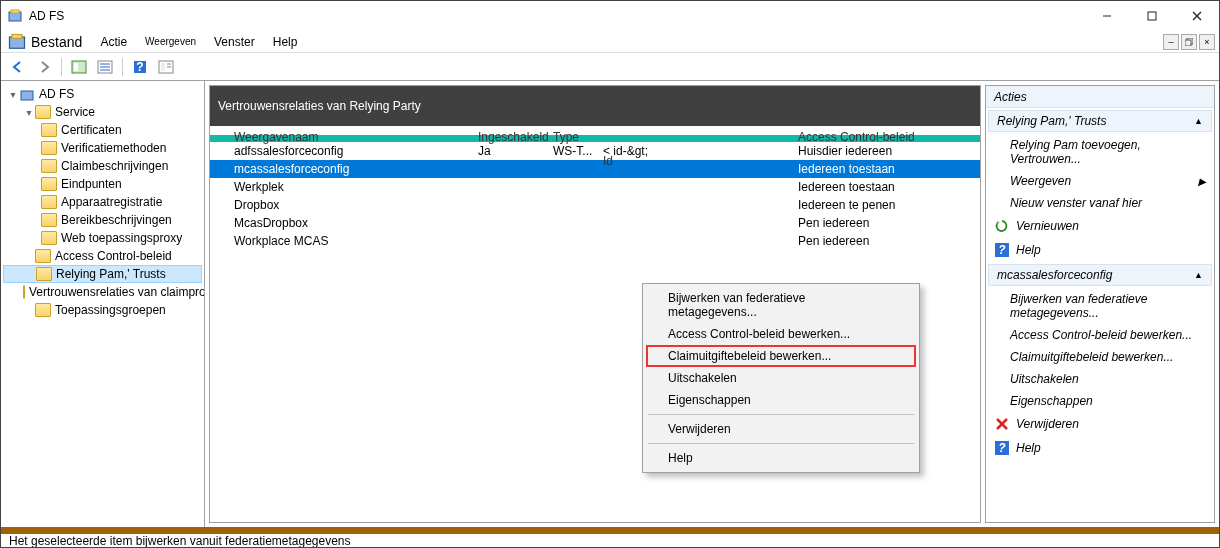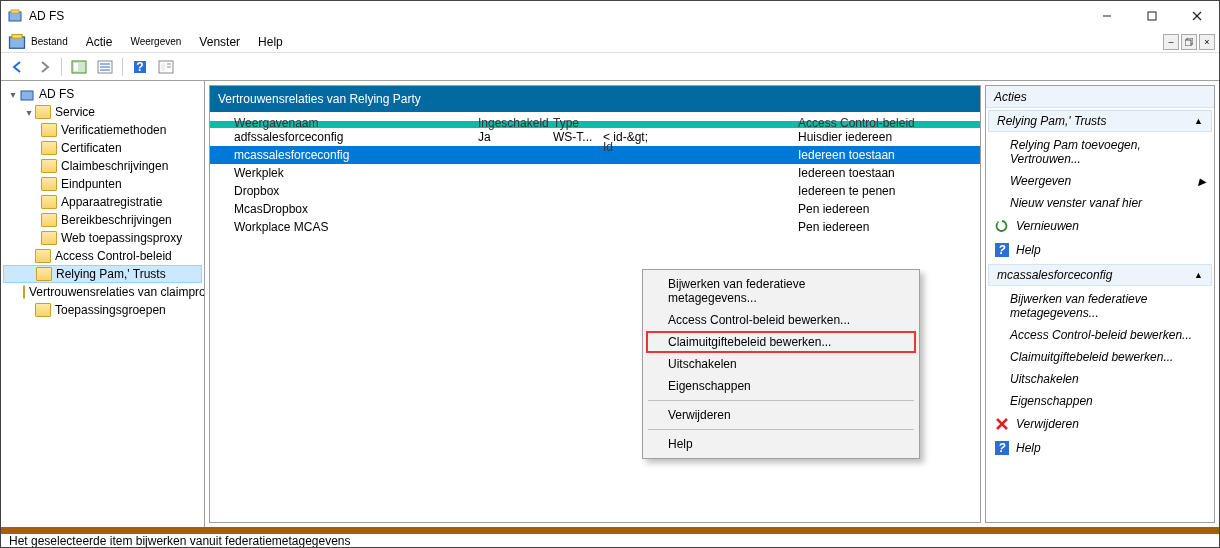"Bestand" span.menu-item-text { font-size: 10px -> 14px }
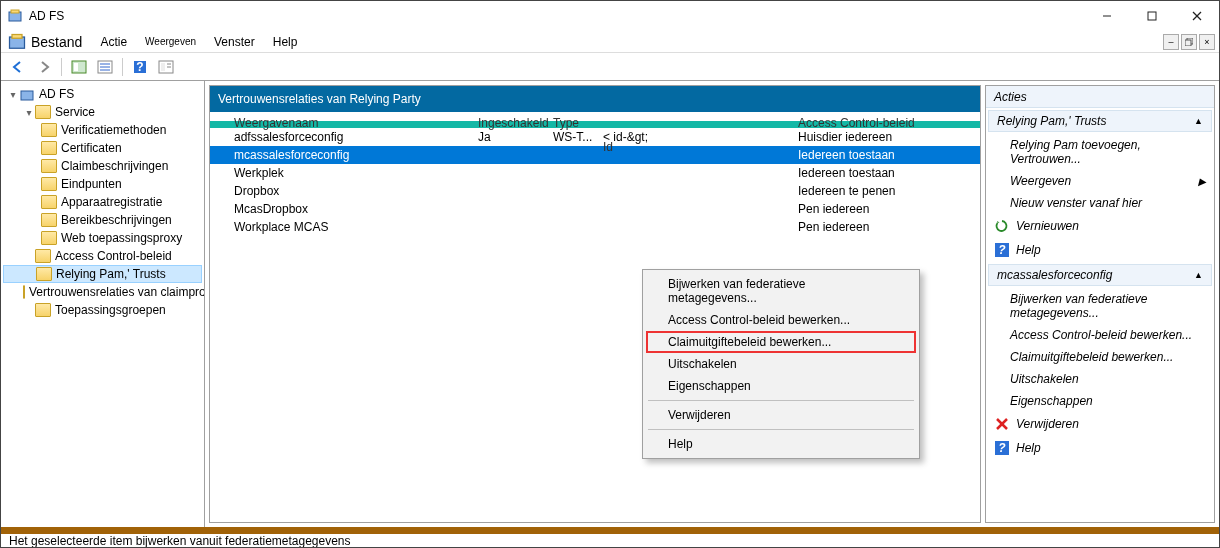"Vertrouwensrelaties van Relying Party" .center-hdr { background: #0369a1 -> #404040; padding: 13px 8px -> 20px 8px }
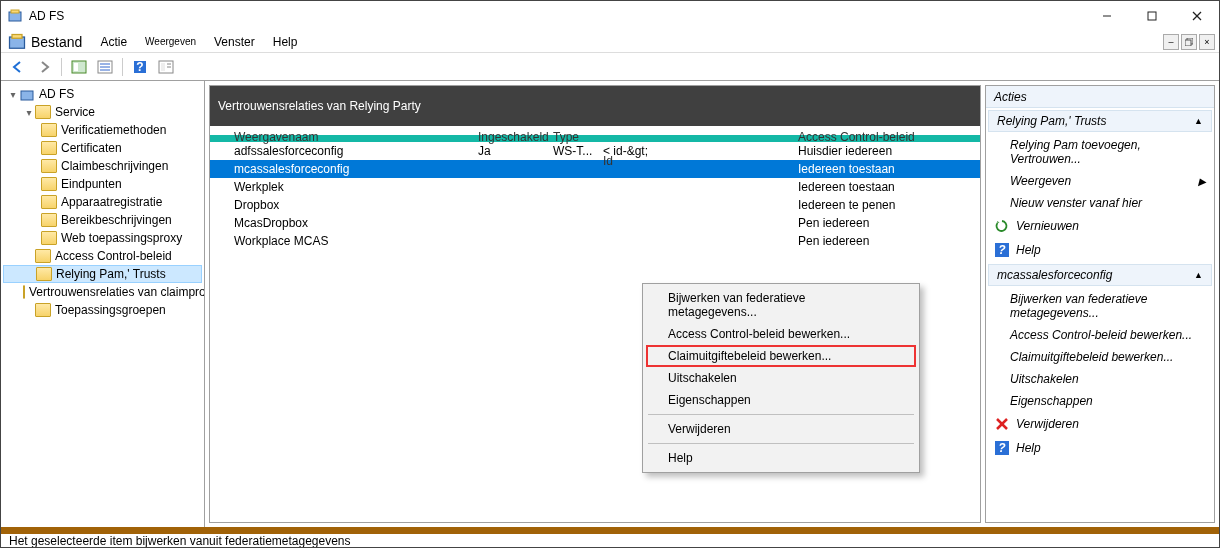"Verificatiemethoden" div.tree-node { order: before "Certificaten" -> after "Certificaten" }
